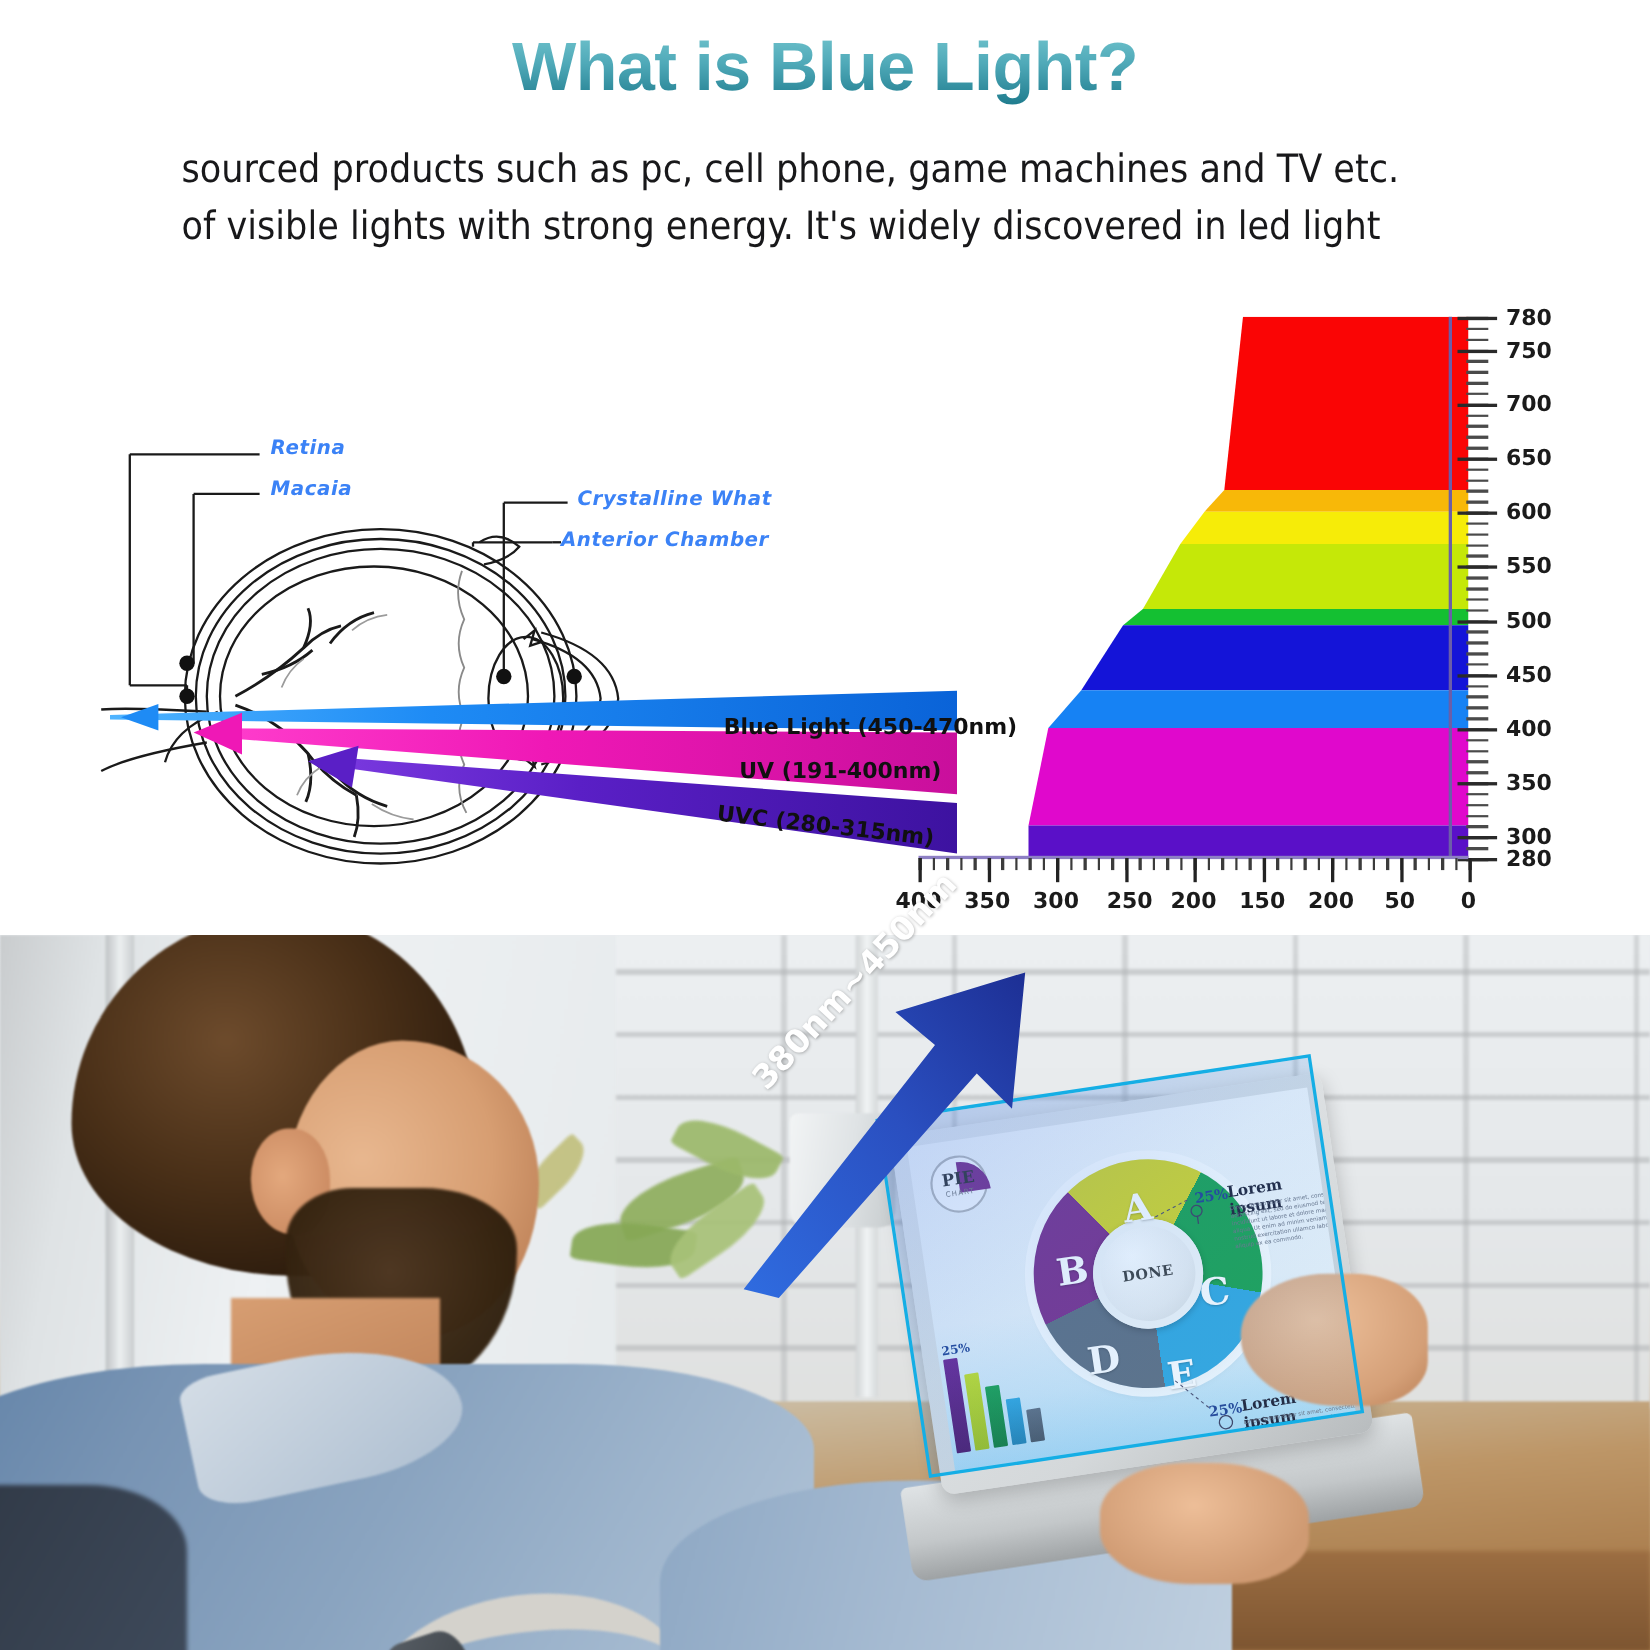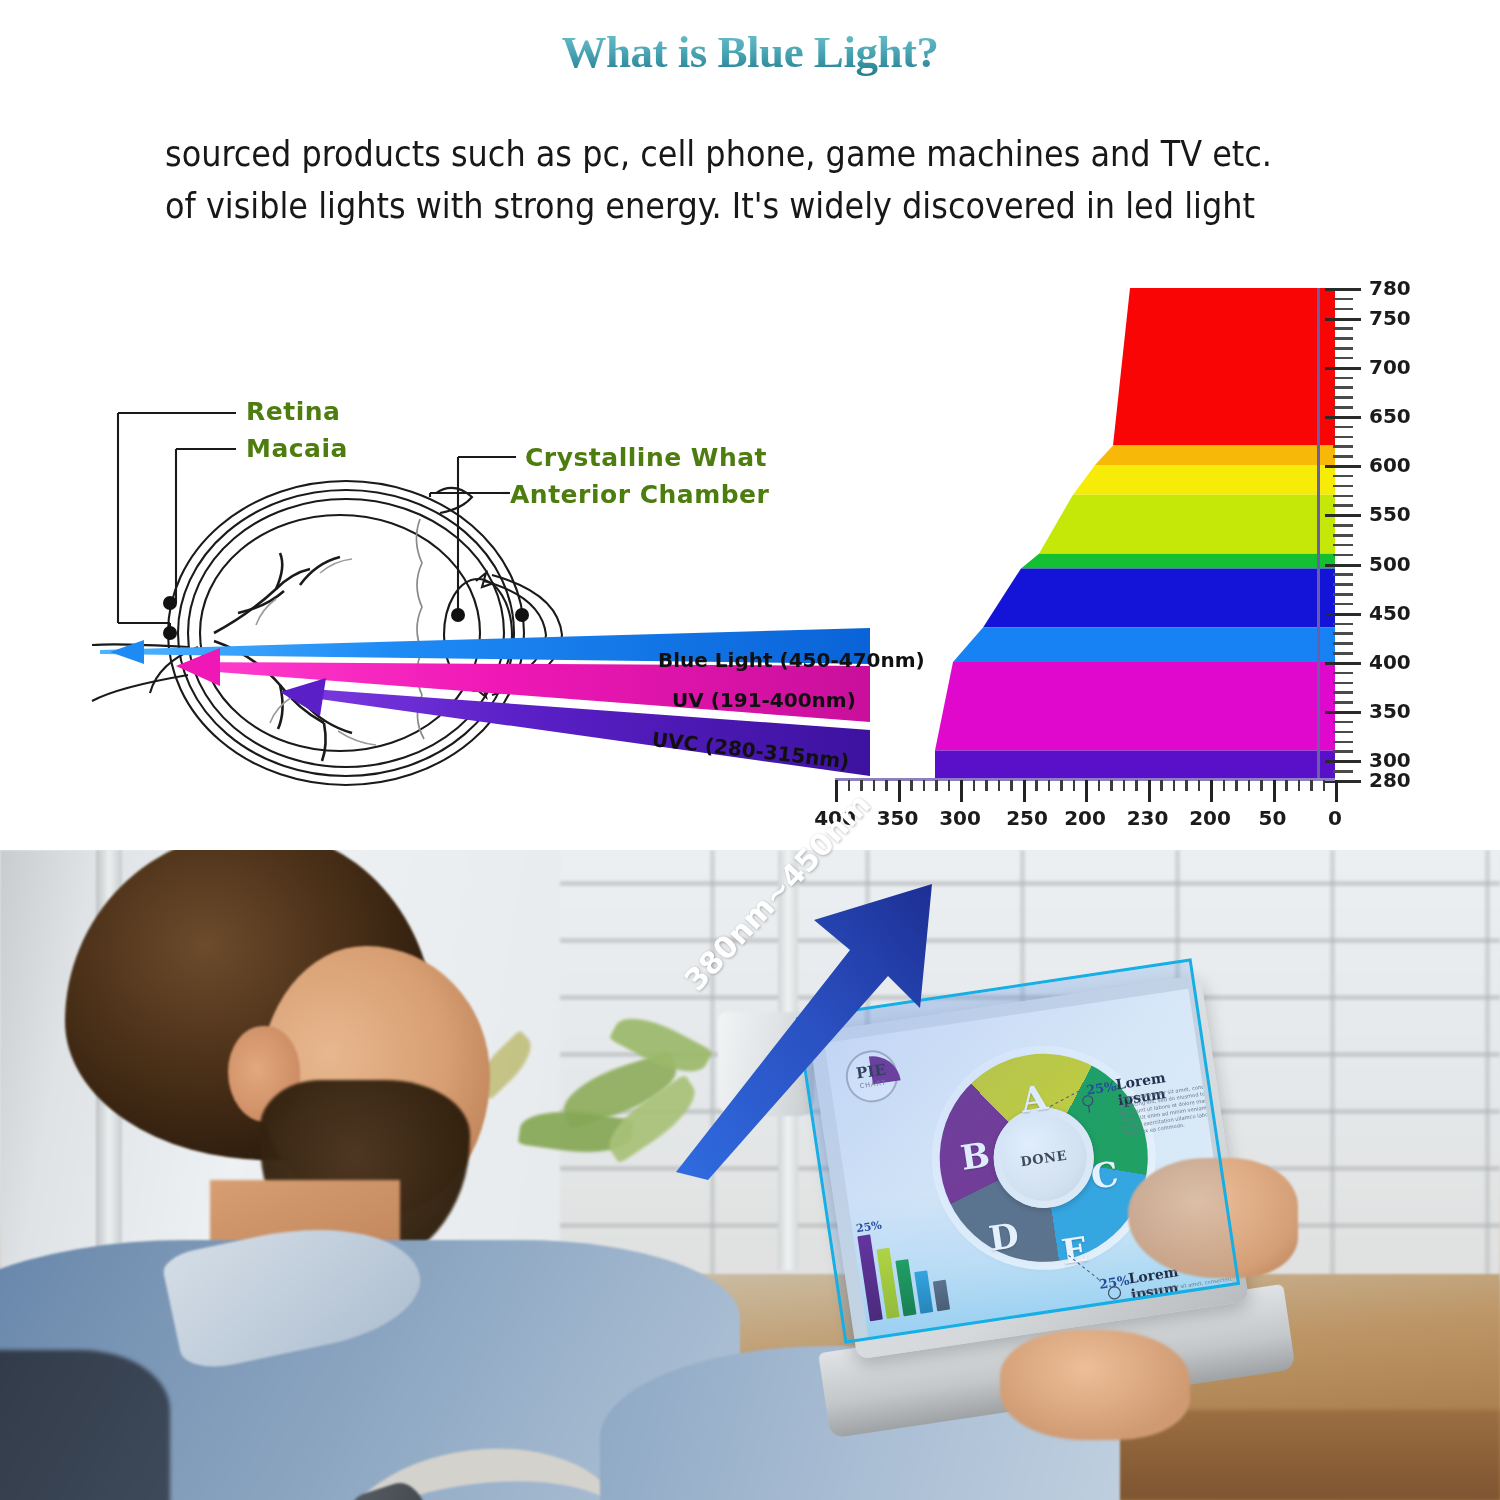"What is Blue Light?" #page-title { font-family: Liberation Serif, serif -> Liberation Sans, sans-serif; font-size: 45px -> 62px }
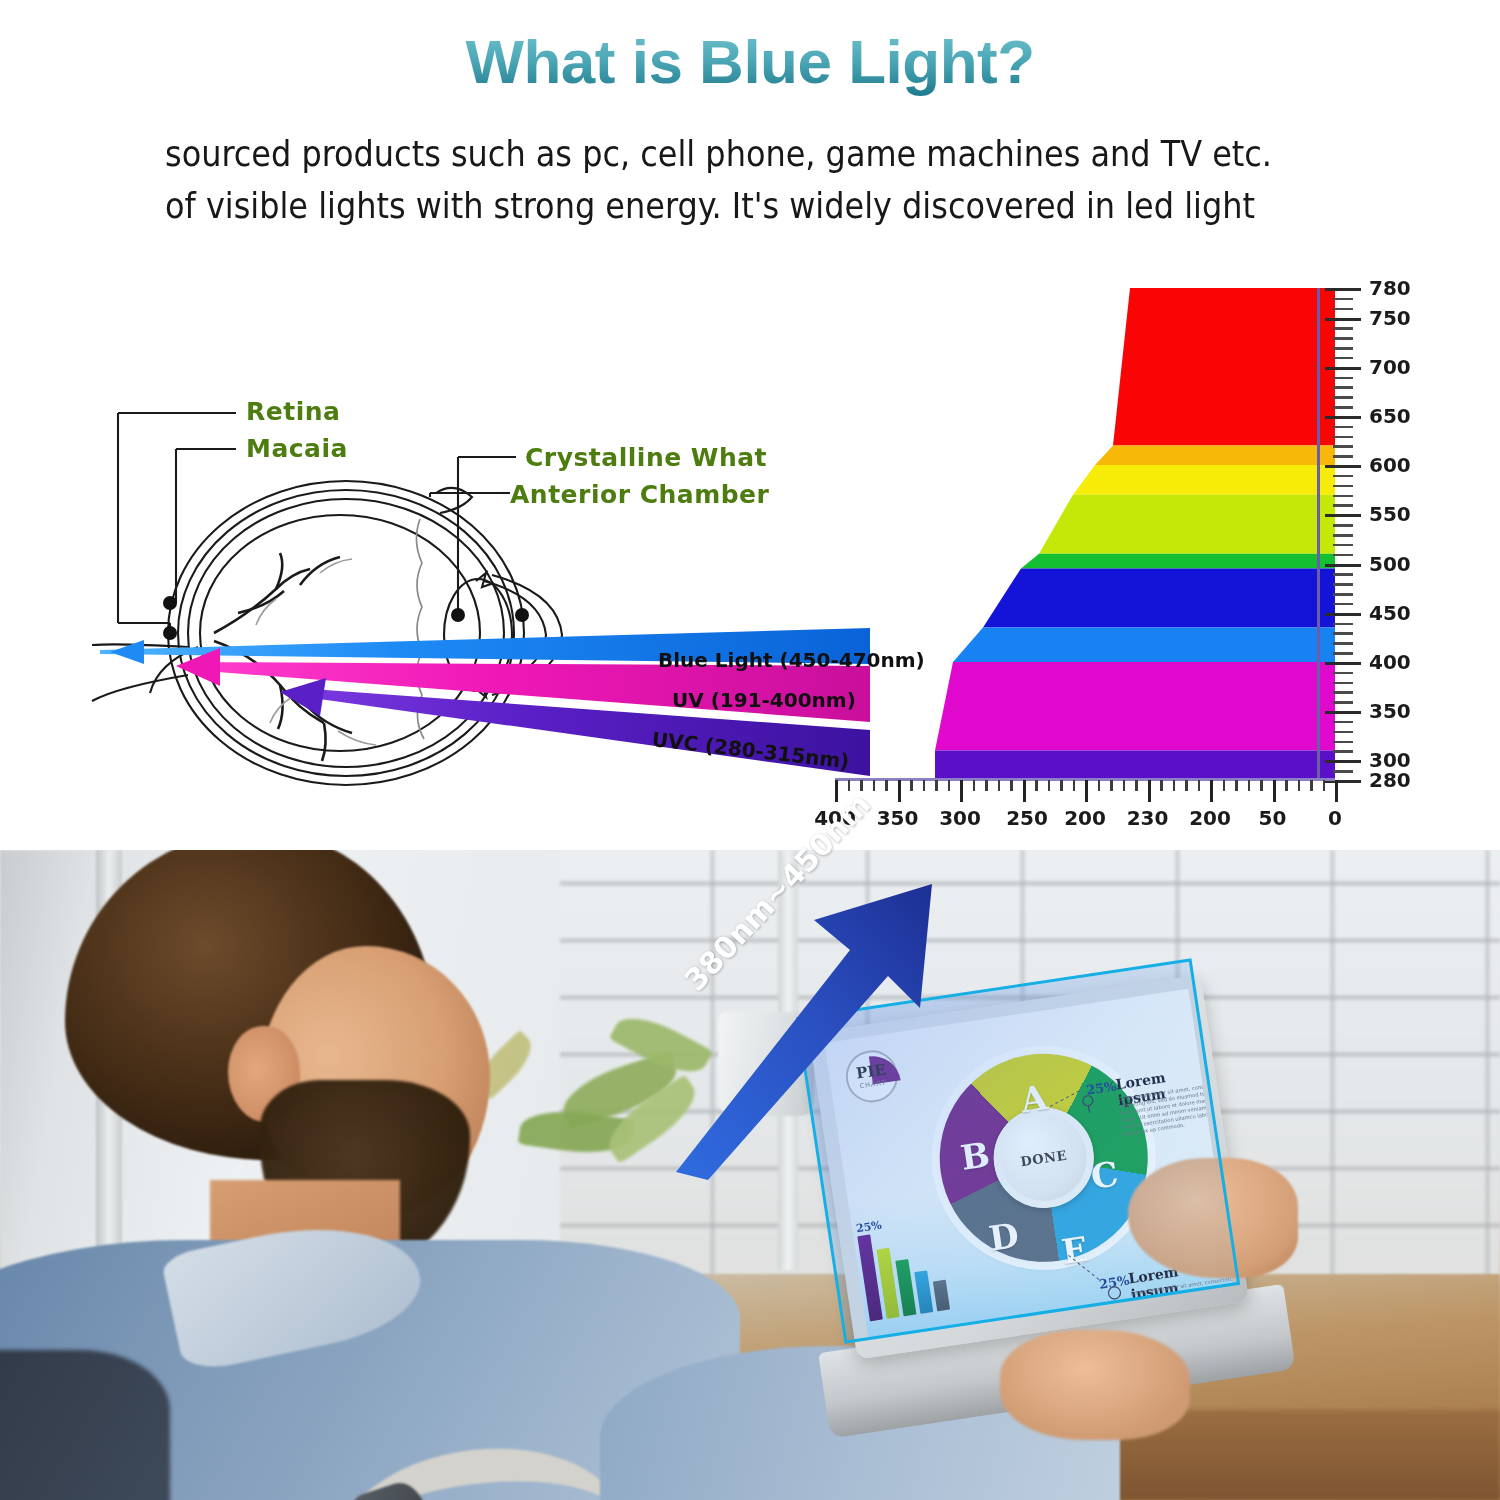"Retina" .eye-label { color: #4d7c0f -> #3b82f6; font-size: 25px -> 18px; font-style: none -> italic }
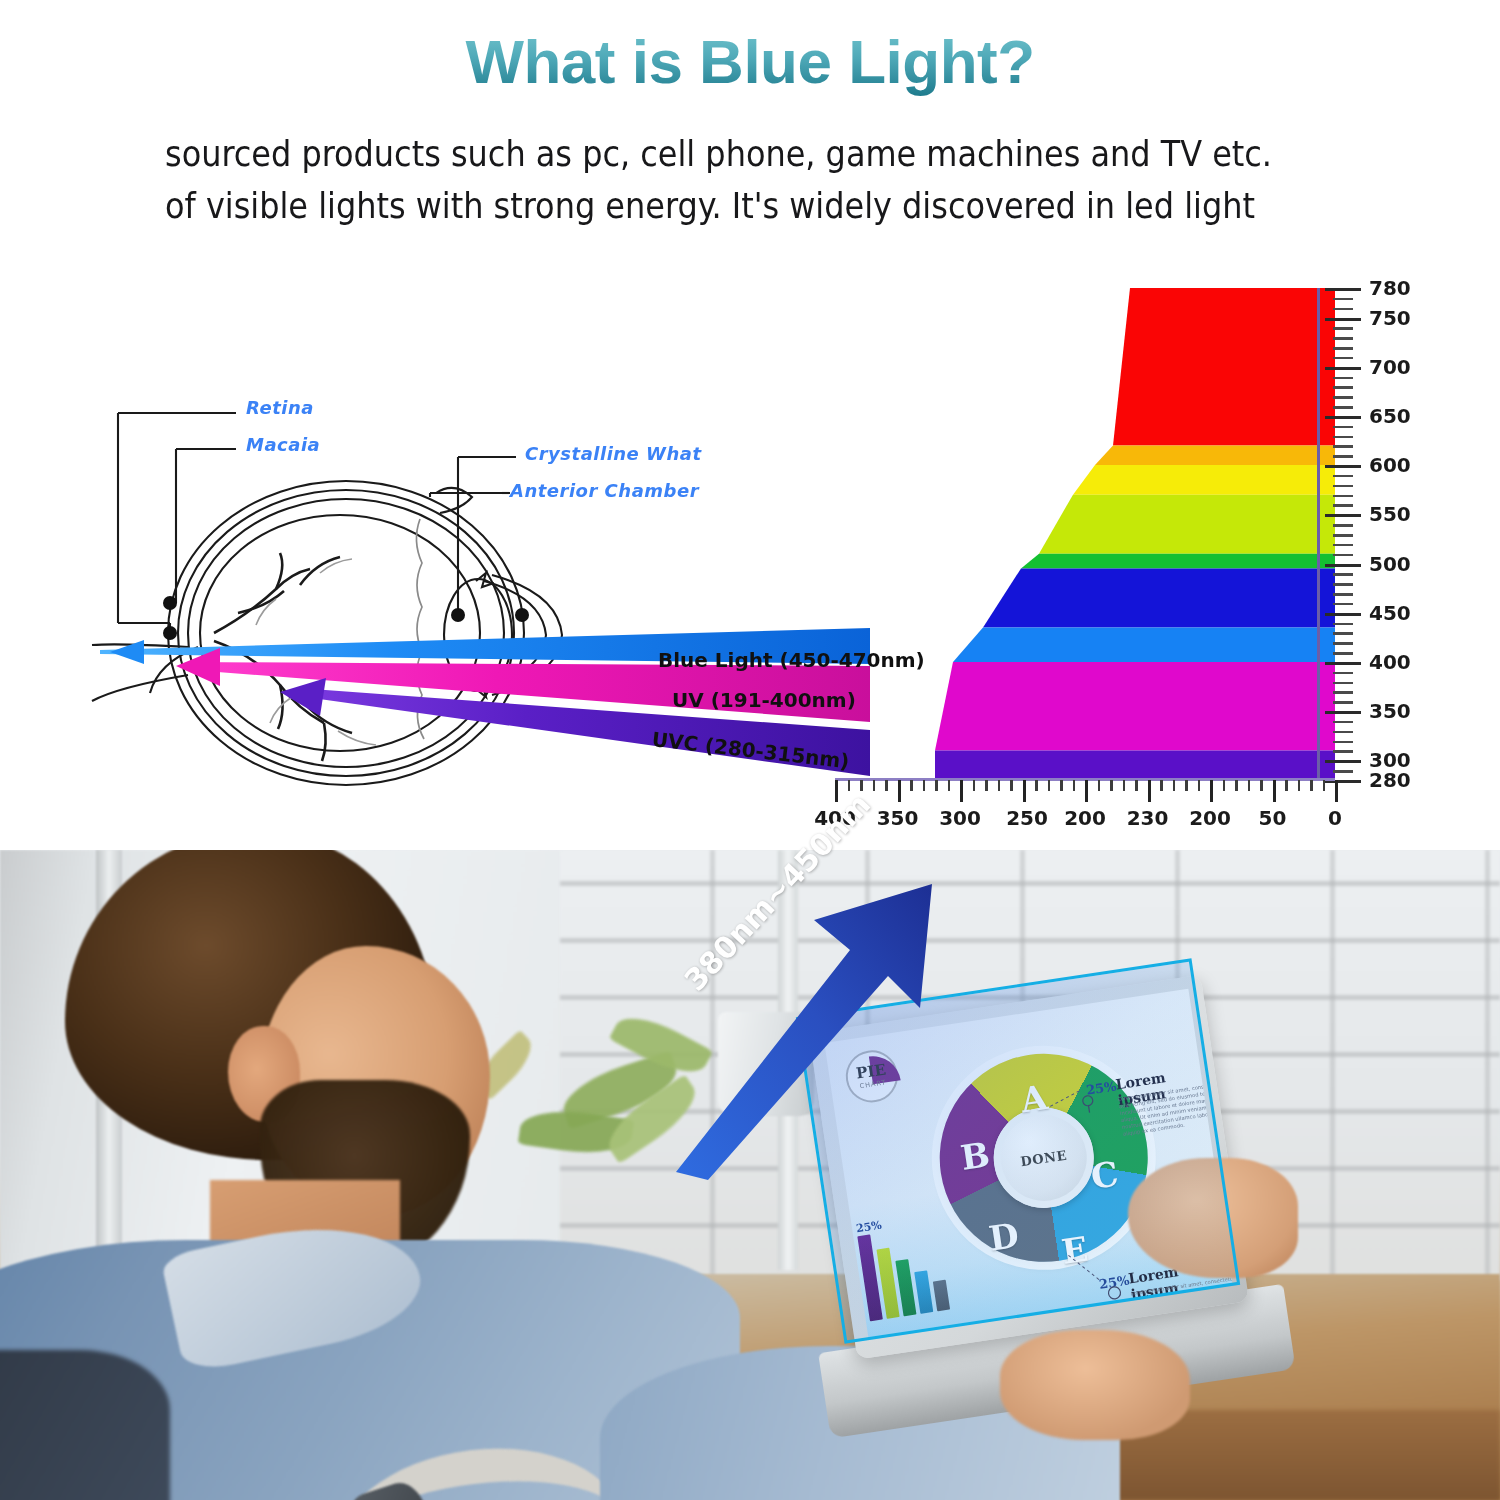"230" div.btick-label { text: 230 -> 150 }
